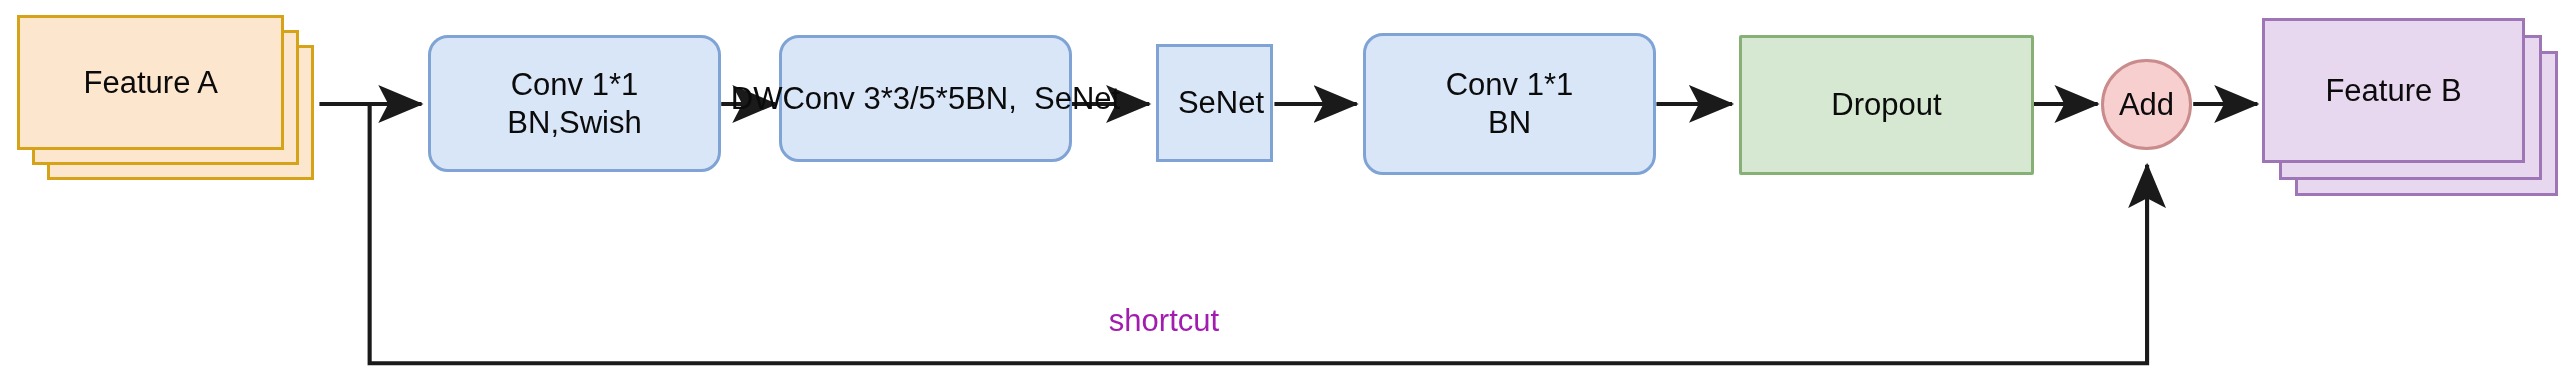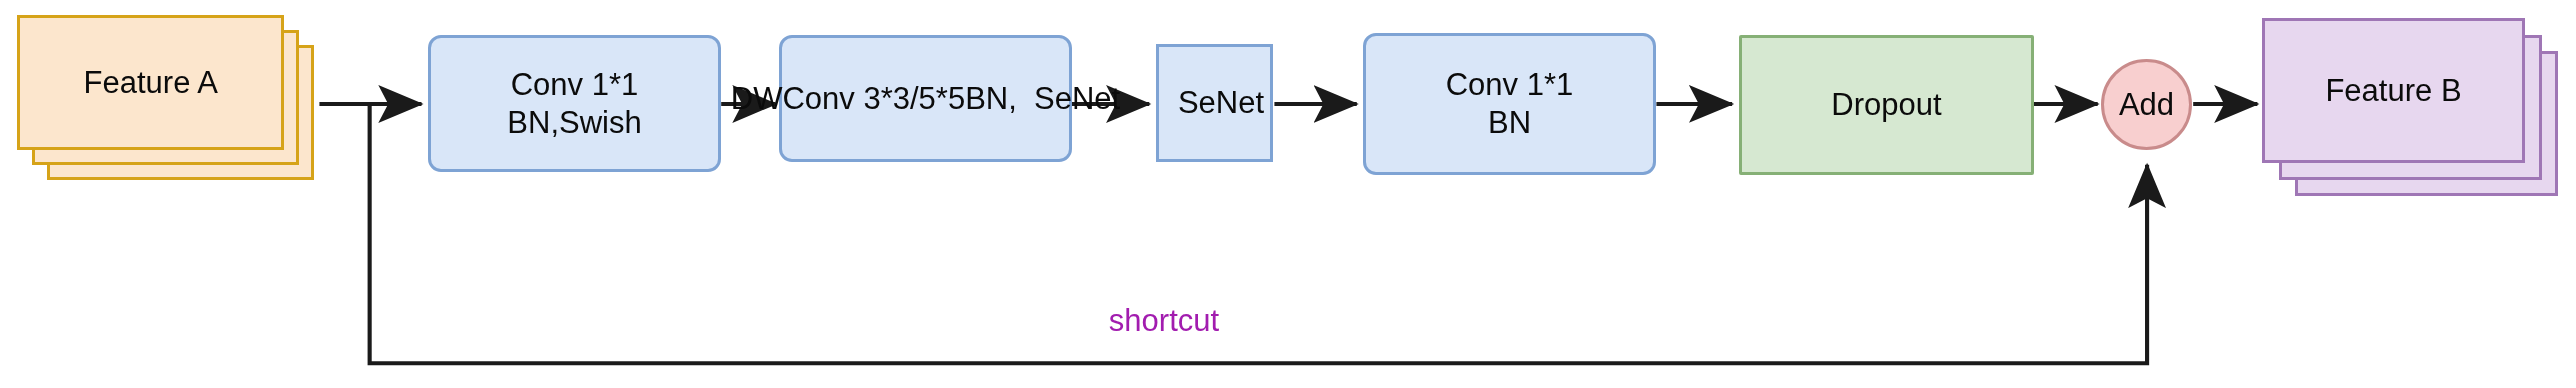"Conv 1*1" .block-blue { border-radius: 13px -> 20px }
